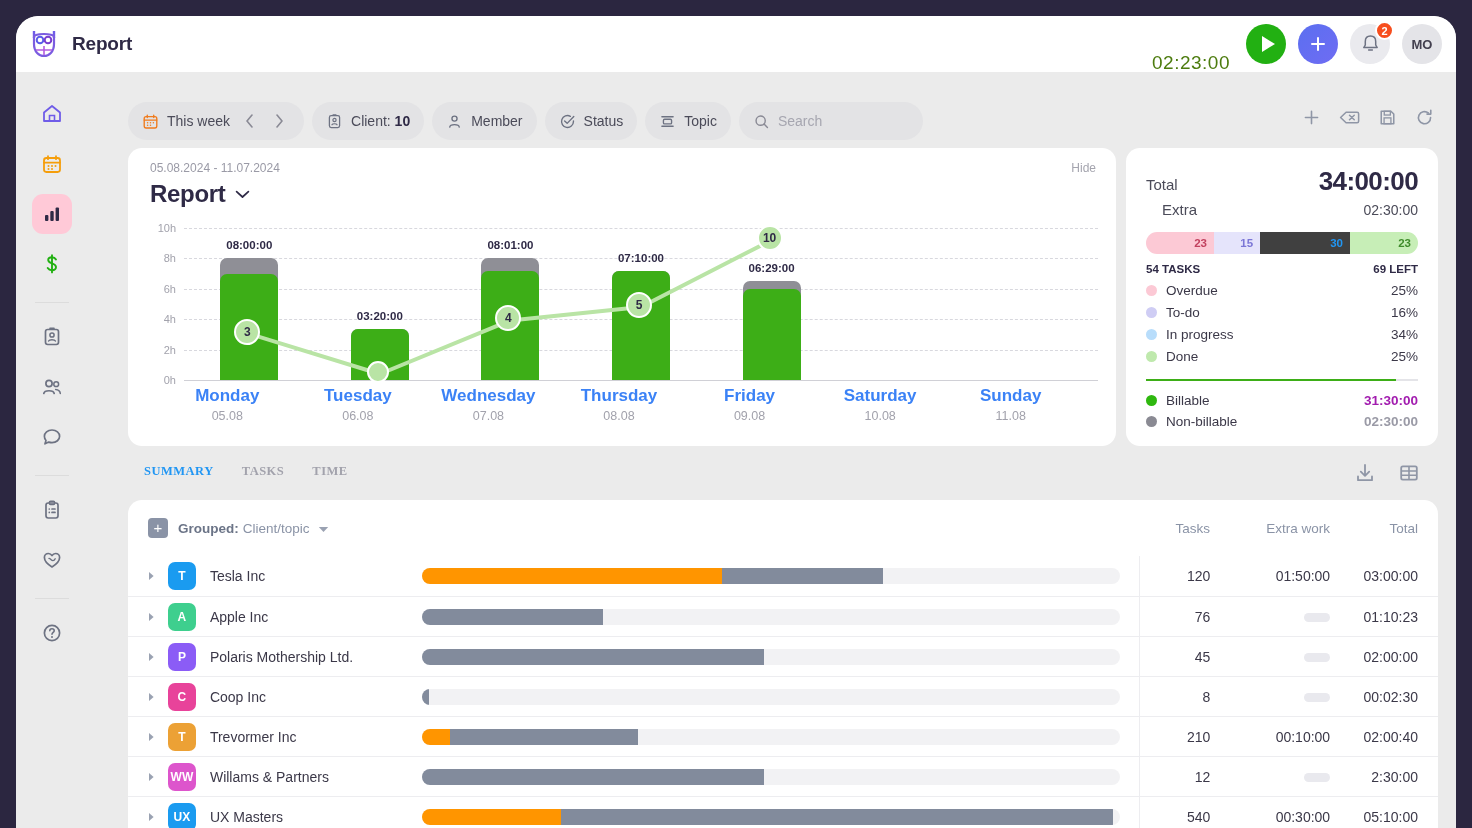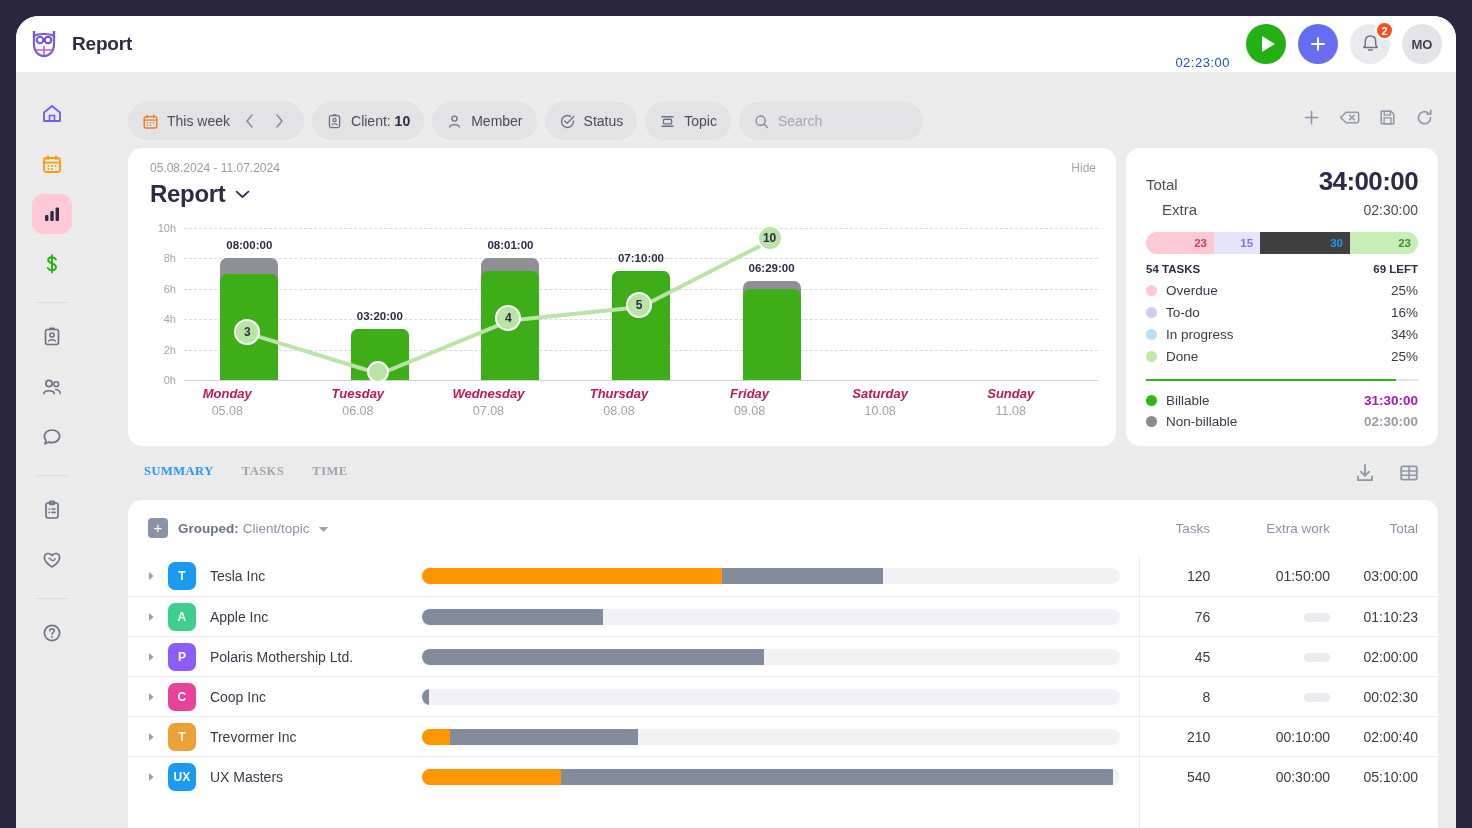"02:23:00" .timer-val { color: #1d4ed8 -> #4d7c0f; font-size: 13px -> 19px }
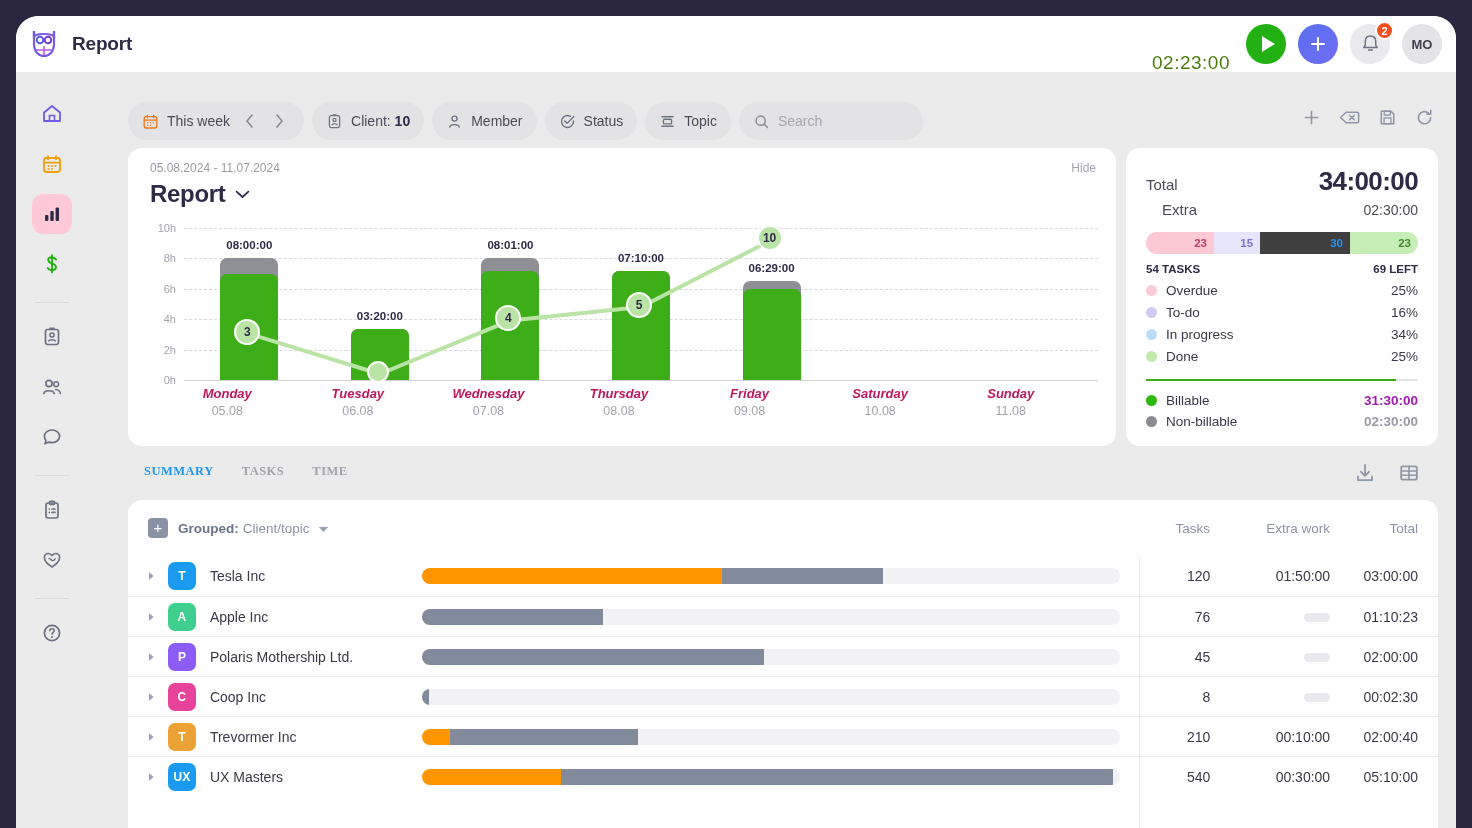"Monday" .xtick .d { color: #be185d -> #3b82f6; font-size: 13px -> 17px; font-style: italic -> none }
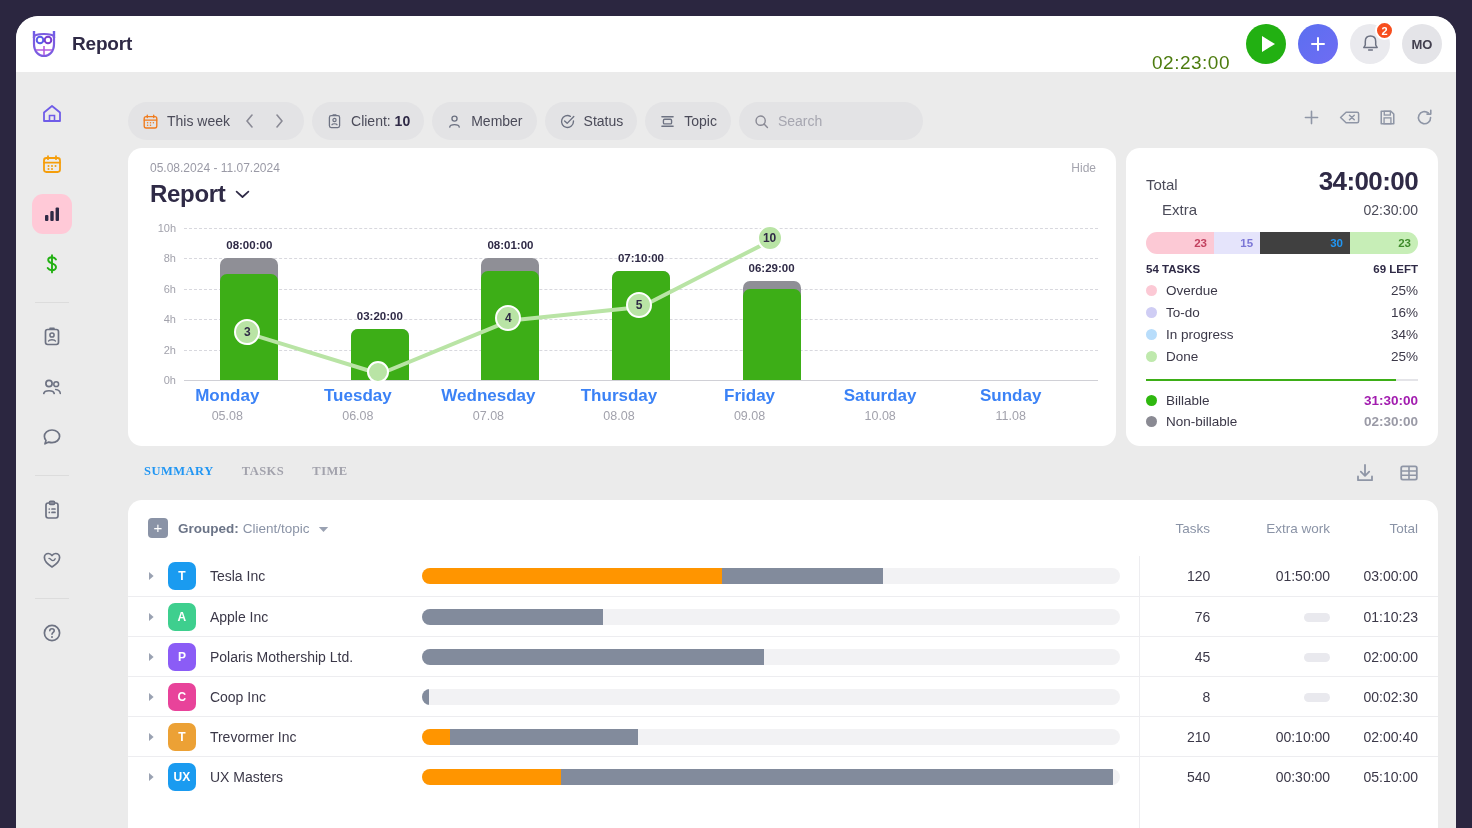"WW" div.trow { html: none -> <div> <span> <svg> <path></path> </svg> </span> <span>WW</span> <span>Willams &amp; Partners</span> <span> <span></span> <span></span> </span> <span>12</span> <span><span></span></span> <span>2:30:00</span> </div> }
